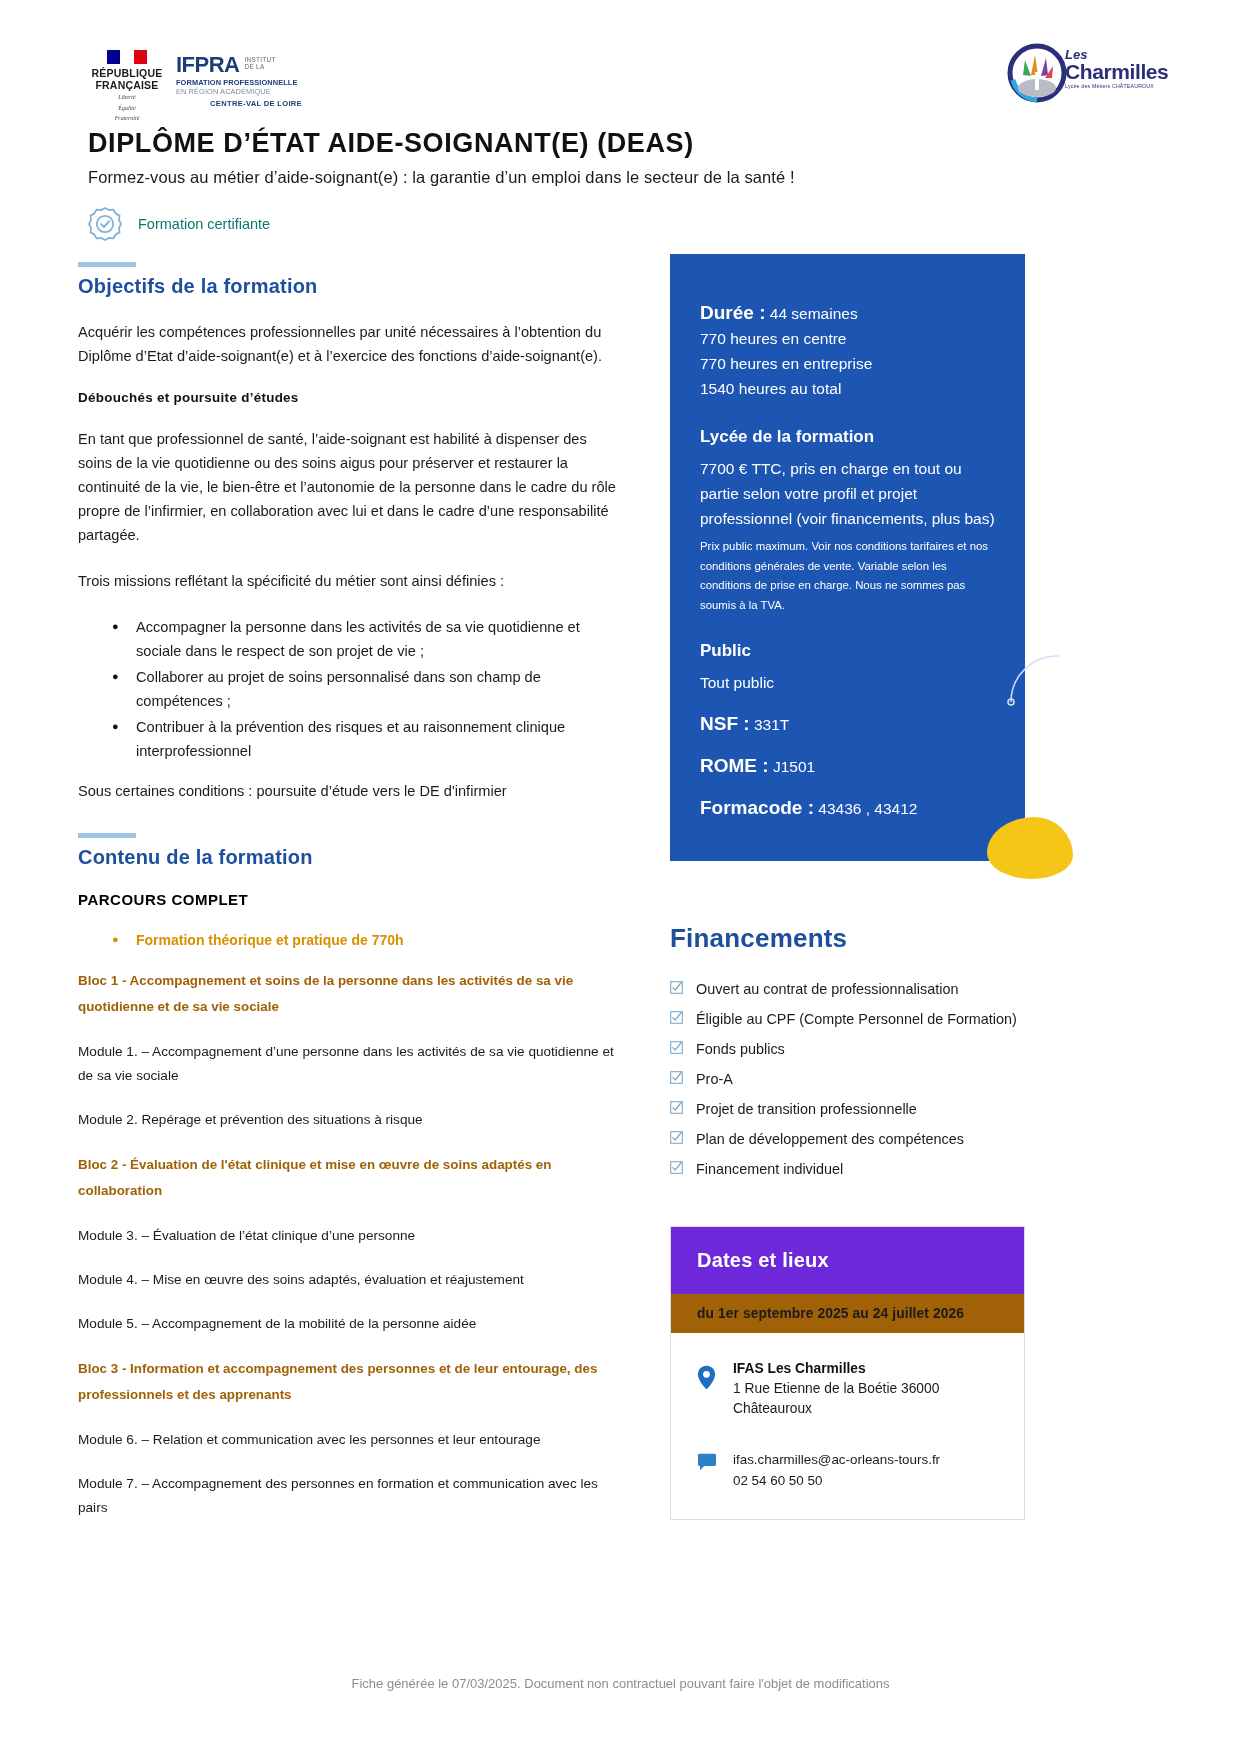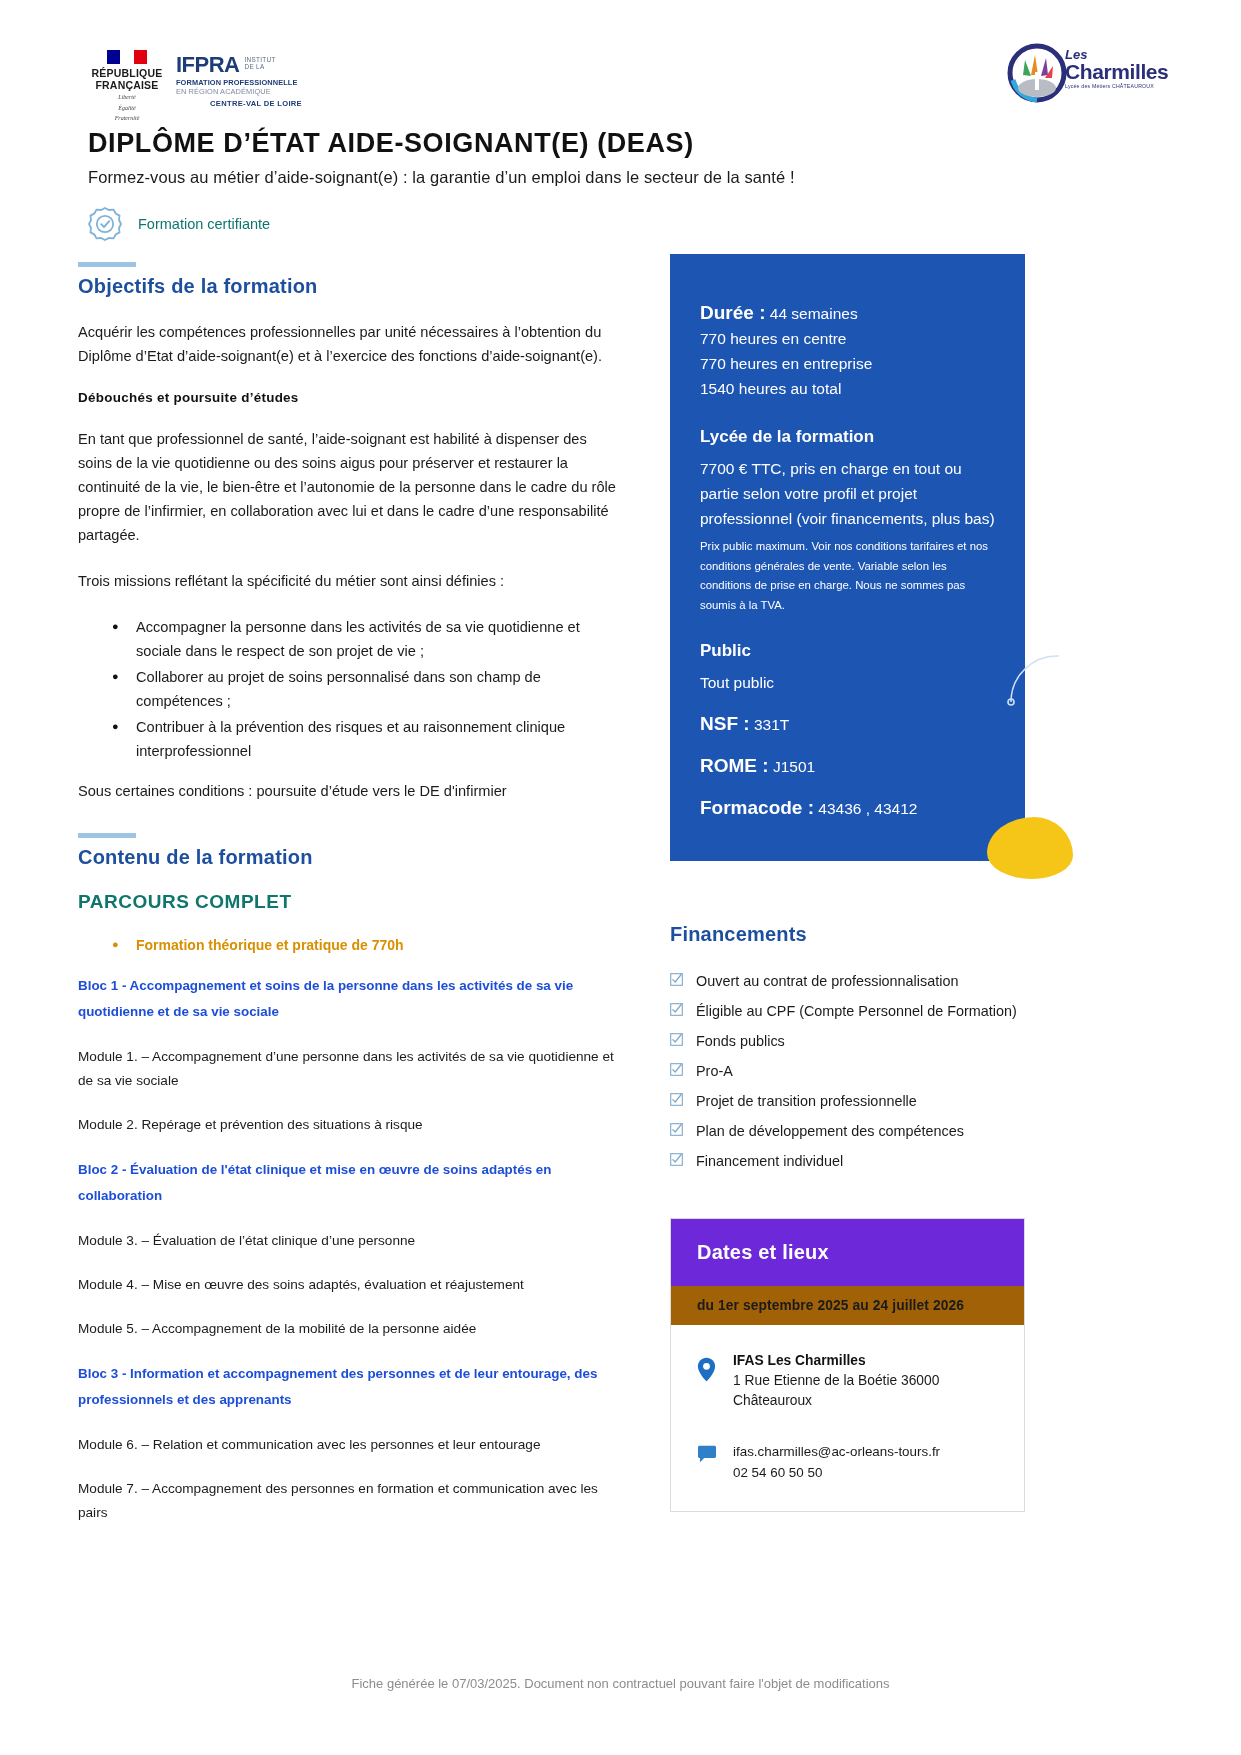"PARCOURS COMPLET" .parcours { color: #0f766e -> #000000; font-size: 19px -> 15px }
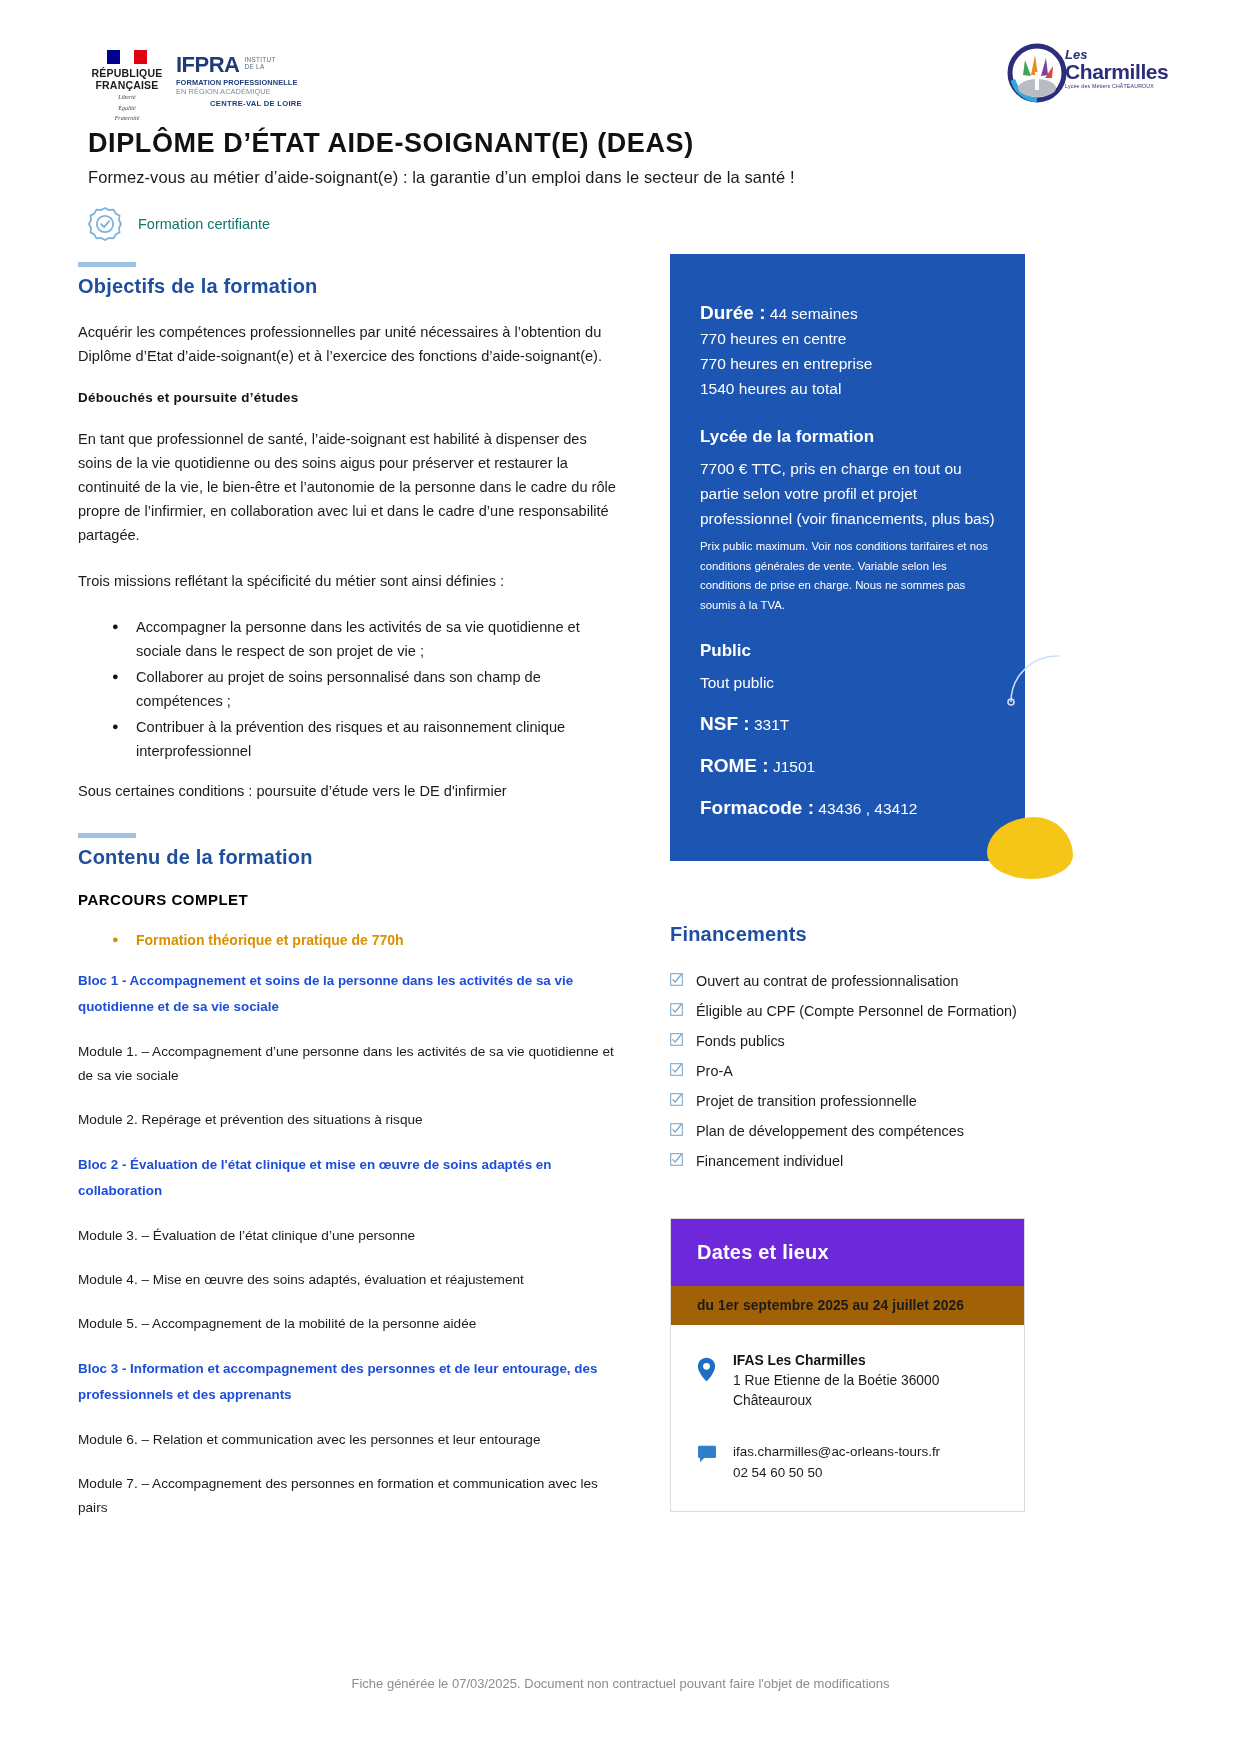"Financements" .fin h2 { font-size: 20px -> 26px }
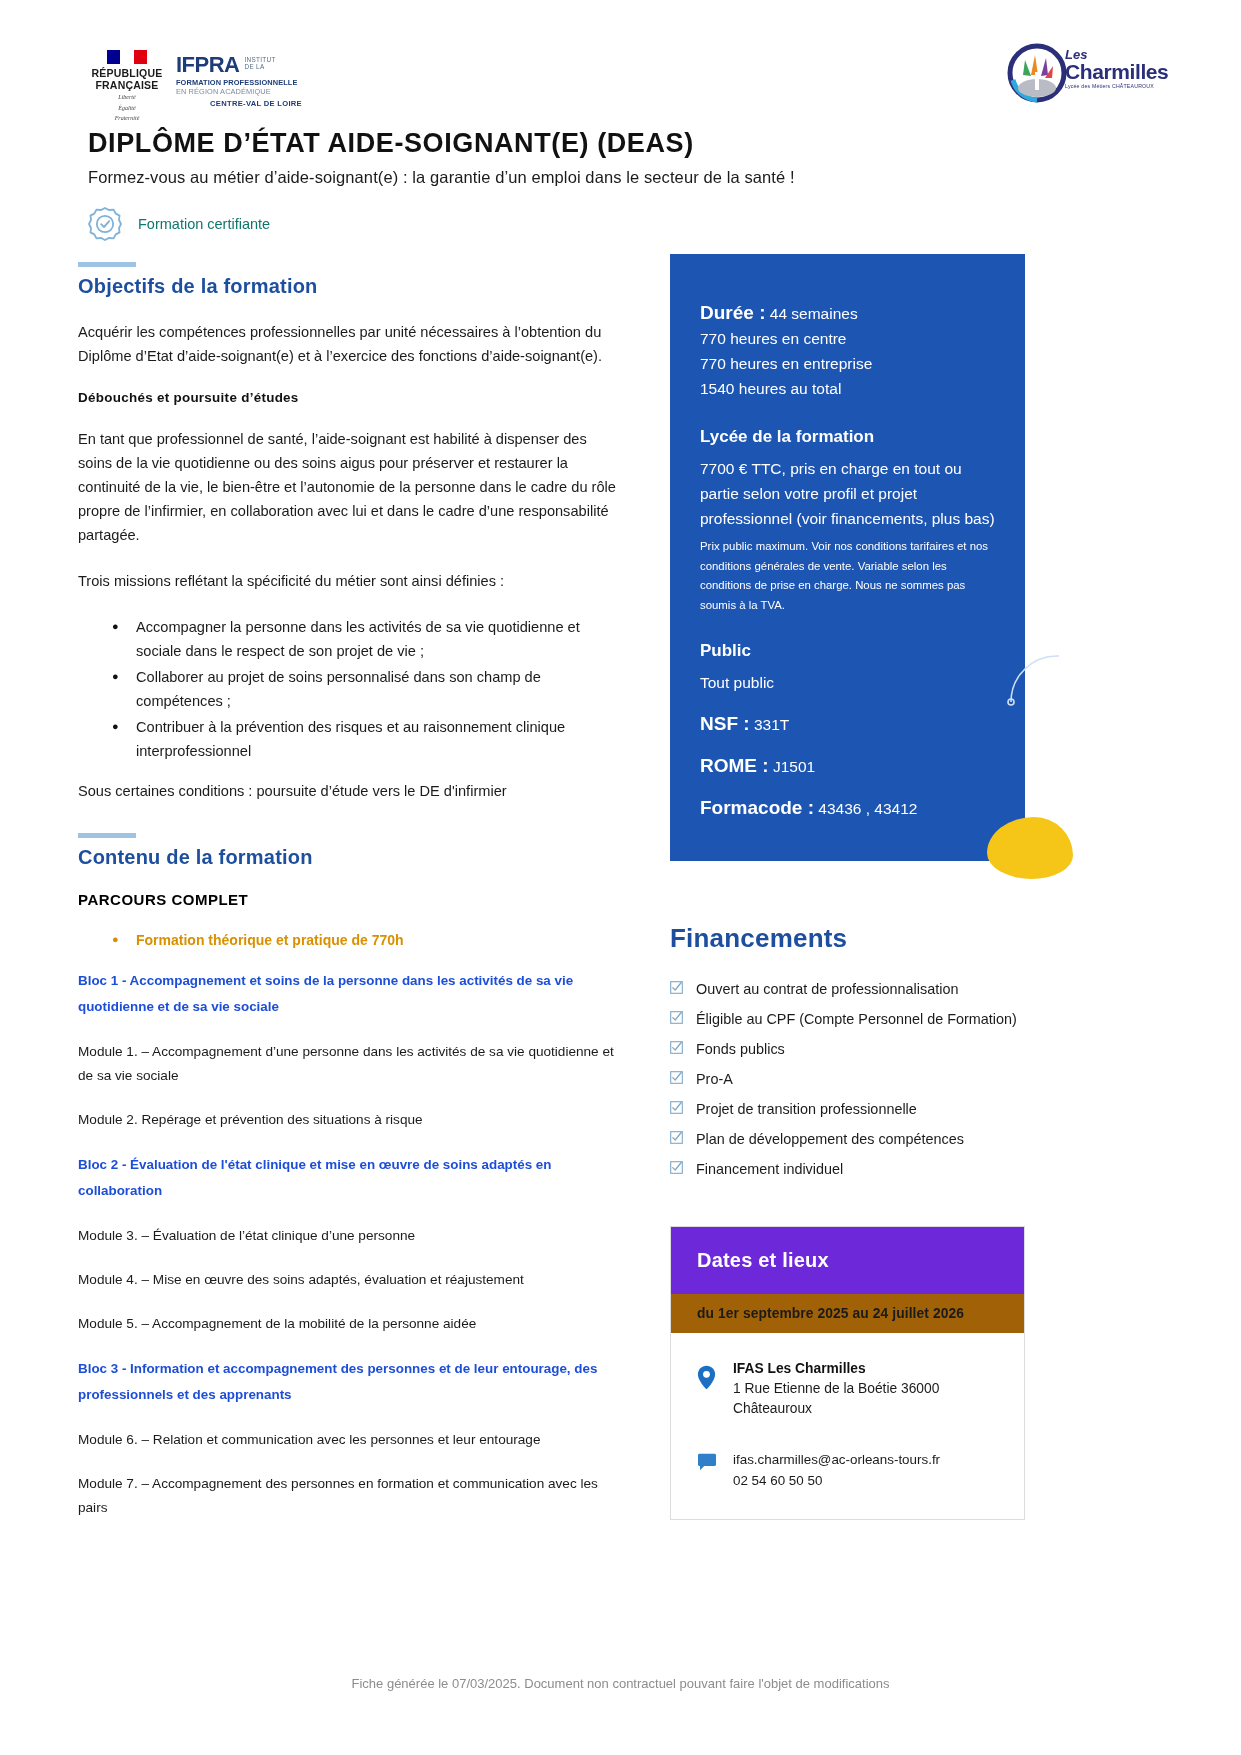"Bloc 1 - Accompagnement et" .bloc-title { color: #1d4ed8 -> #a16207 }
